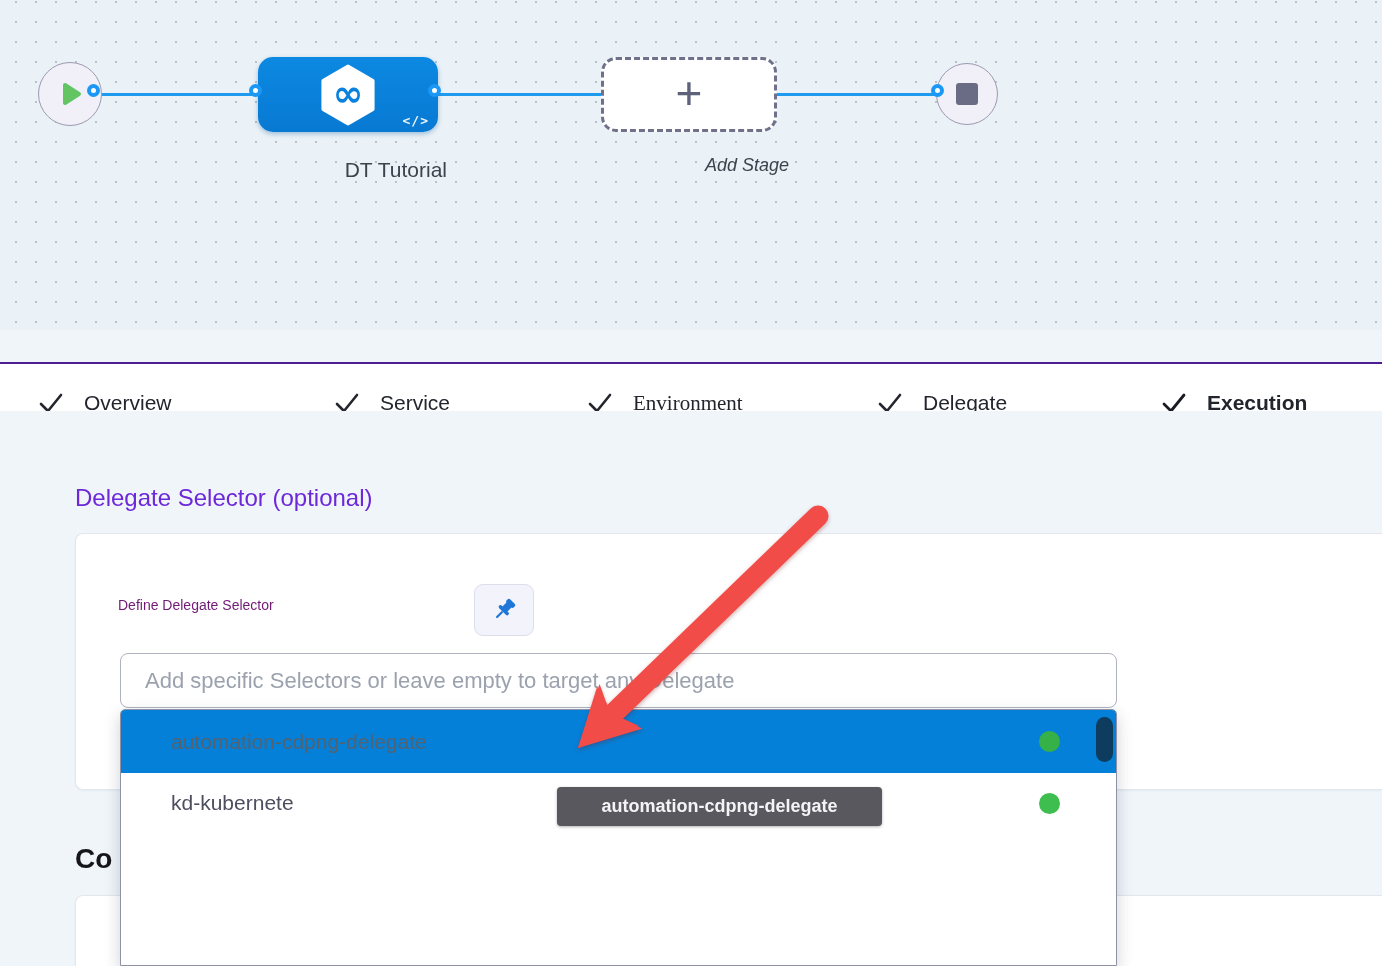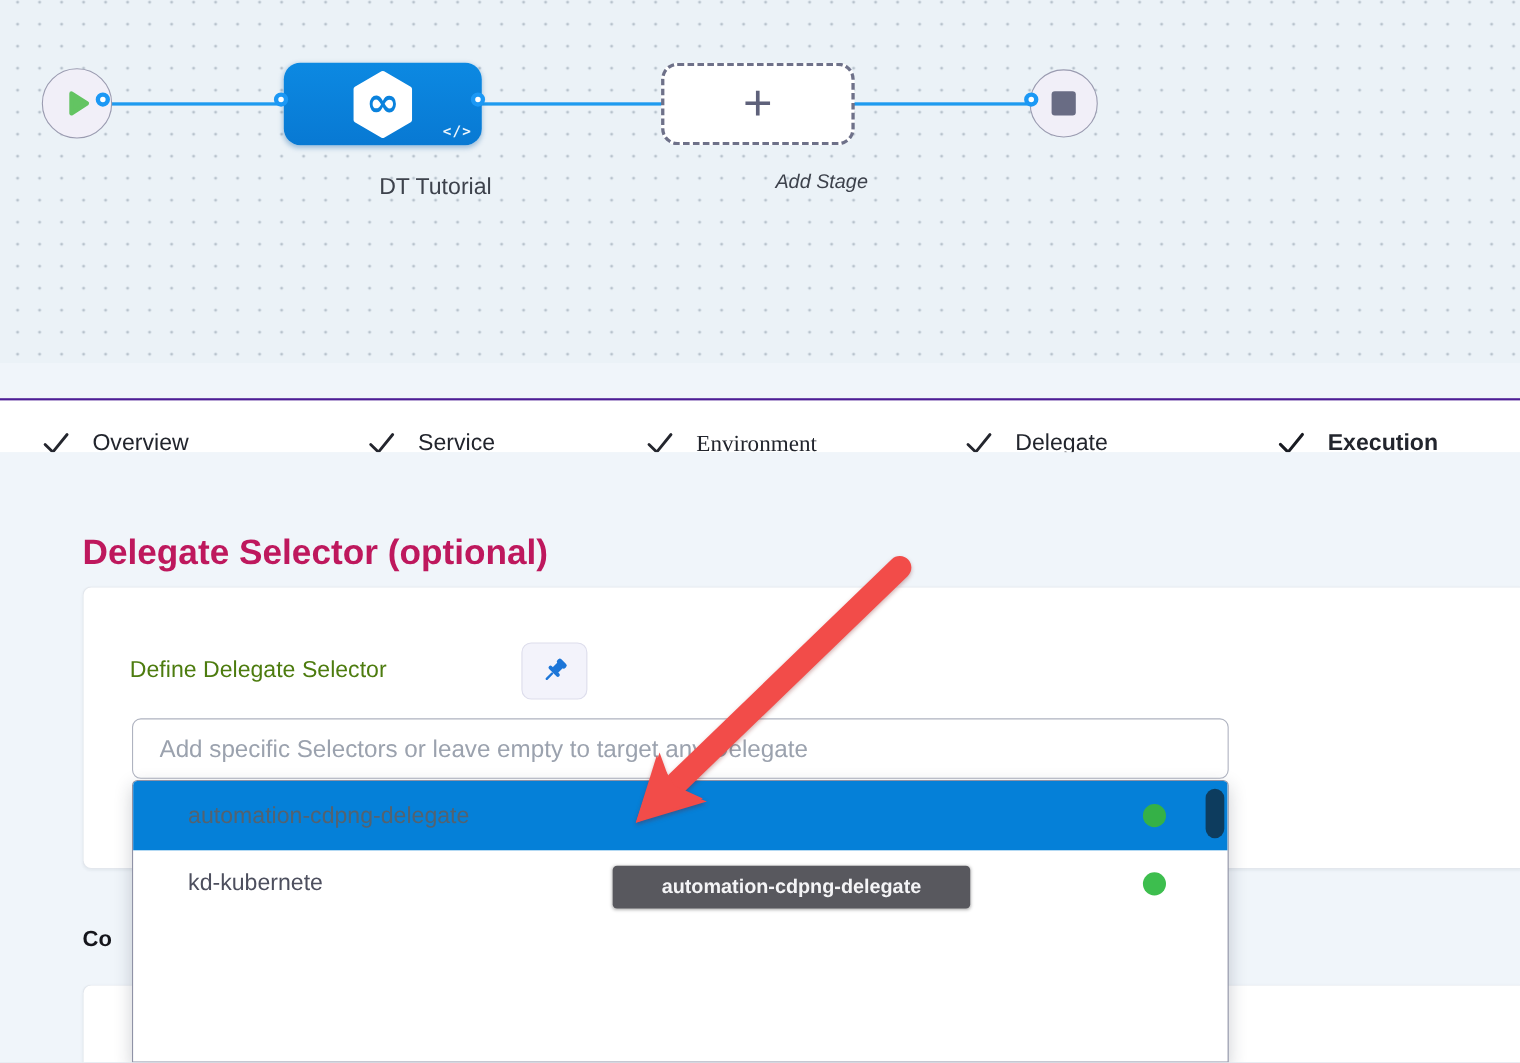"Delegate Selector (optional)" .section-heading { color: #be185d -> #6d28d9; font-size: 32px -> 24px; font-weight: 700 -> 400 }
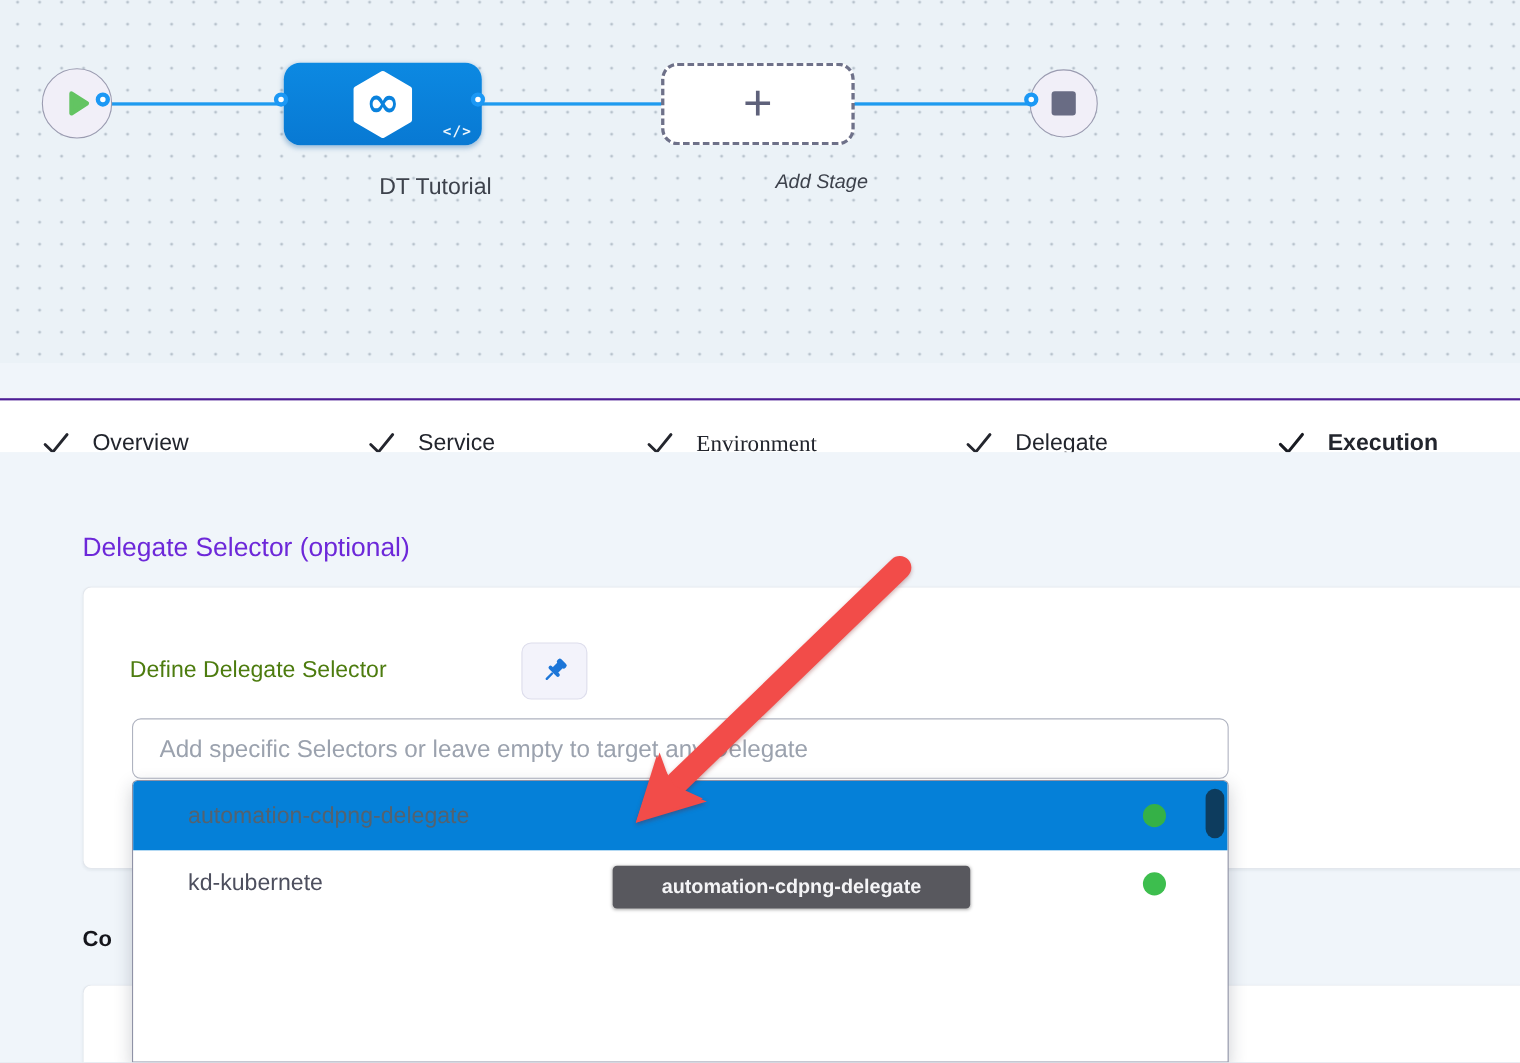"Define Delegate Selector" .define-label { color: #4d7c0f -> #701a75; font-size: 21px -> 14px }
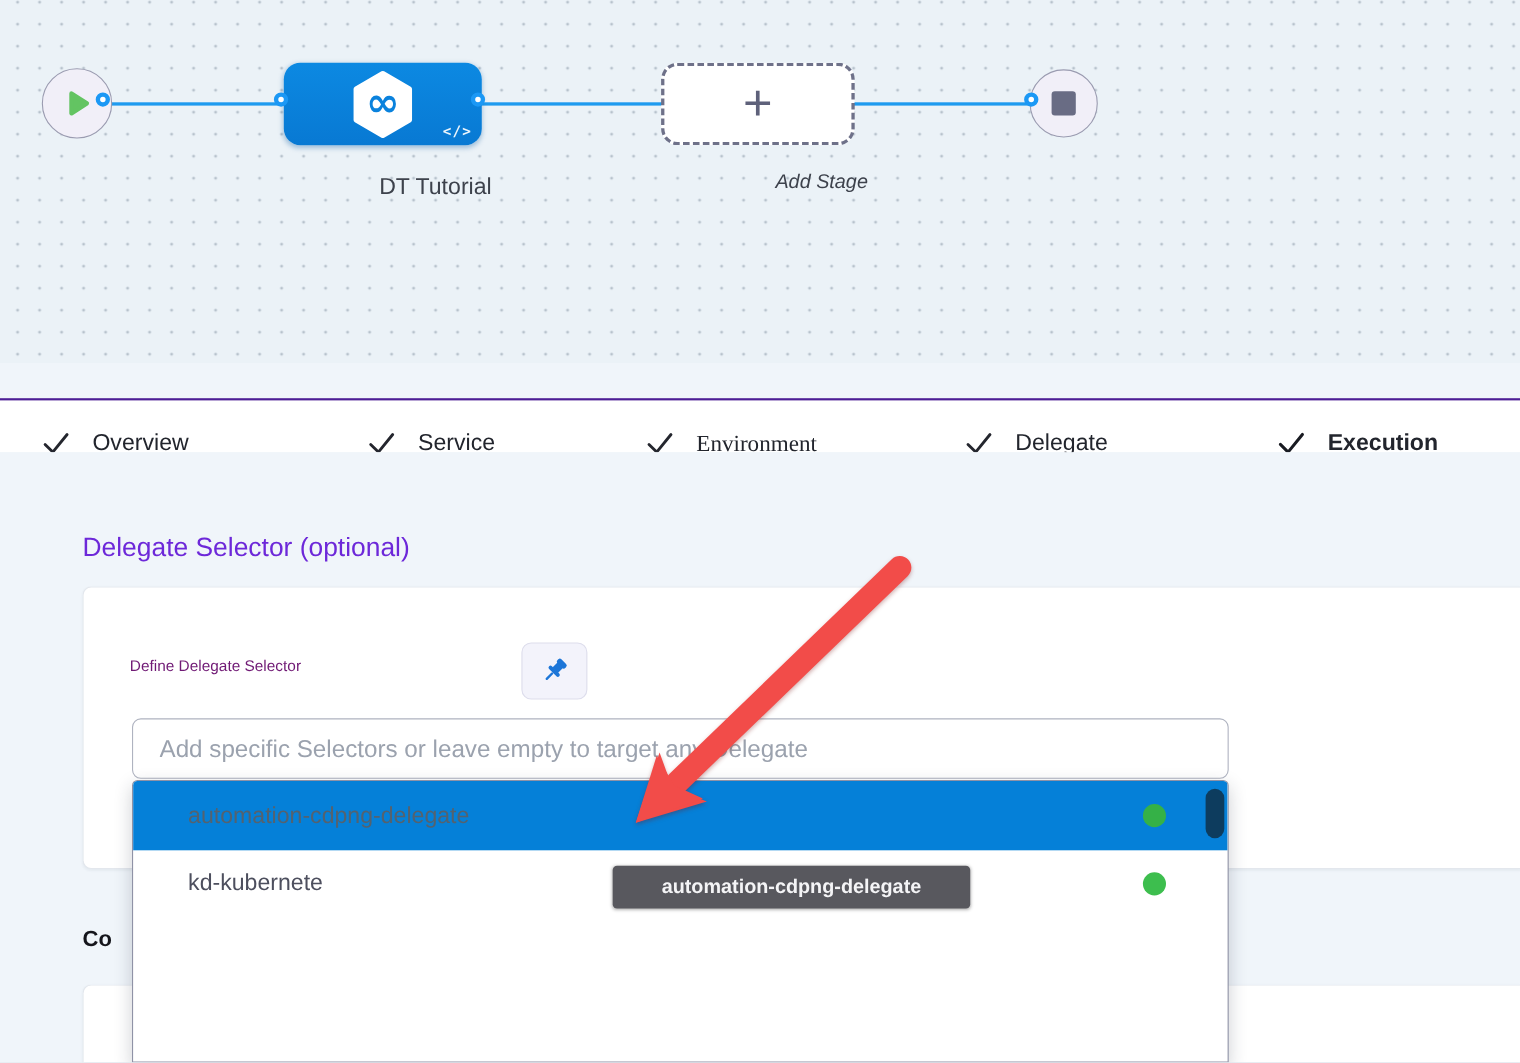"Co" .covered-heading { font-size: 20px -> 28px }
